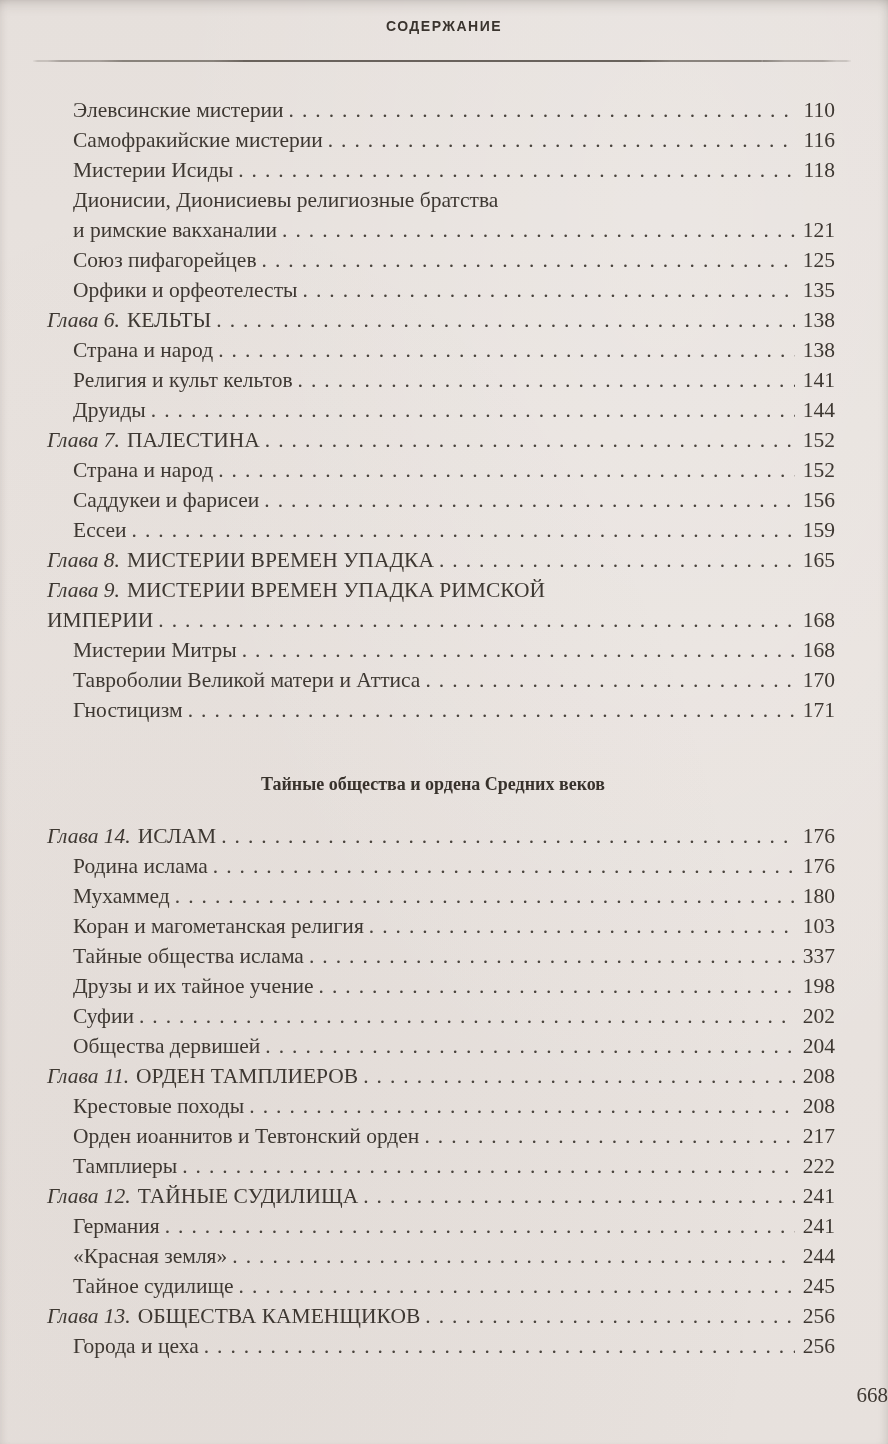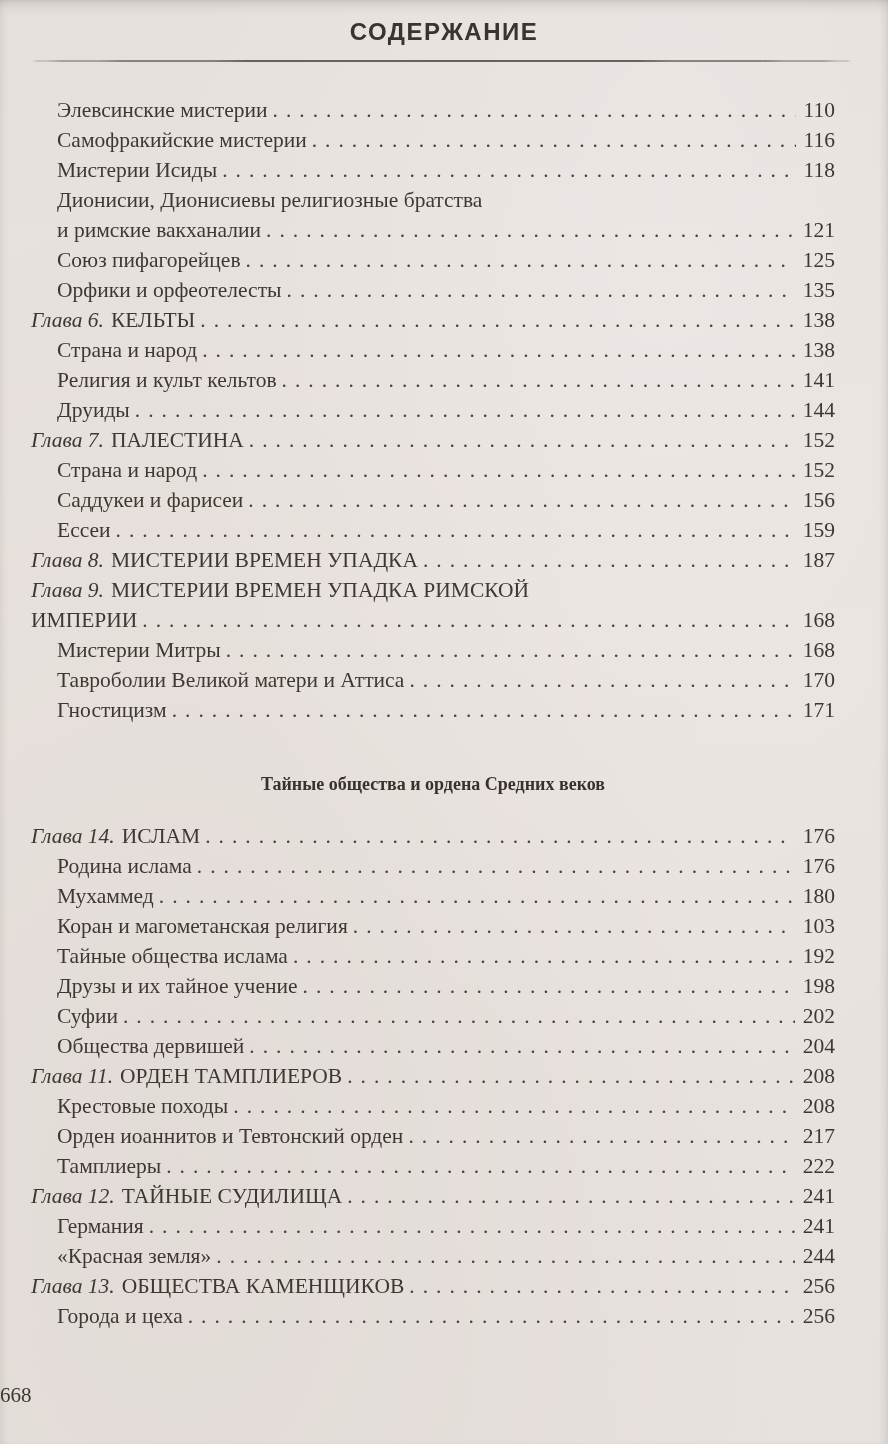"СОДЕРЖАНИЕ" .running-head { font-size: 24px -> 14px }
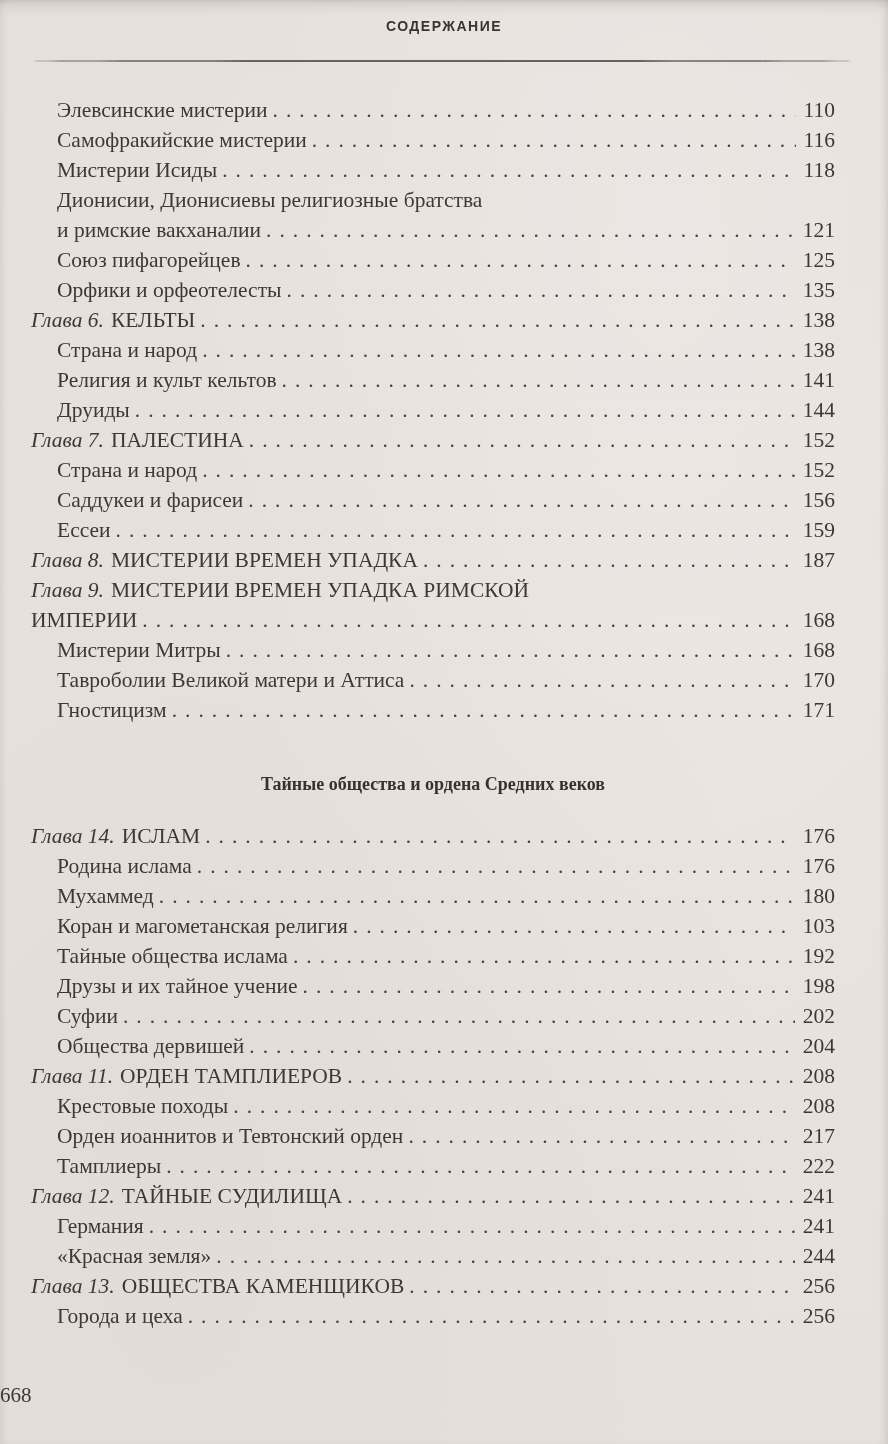"Элевсинские мистерии" .line { margin-left: none -> 16px }
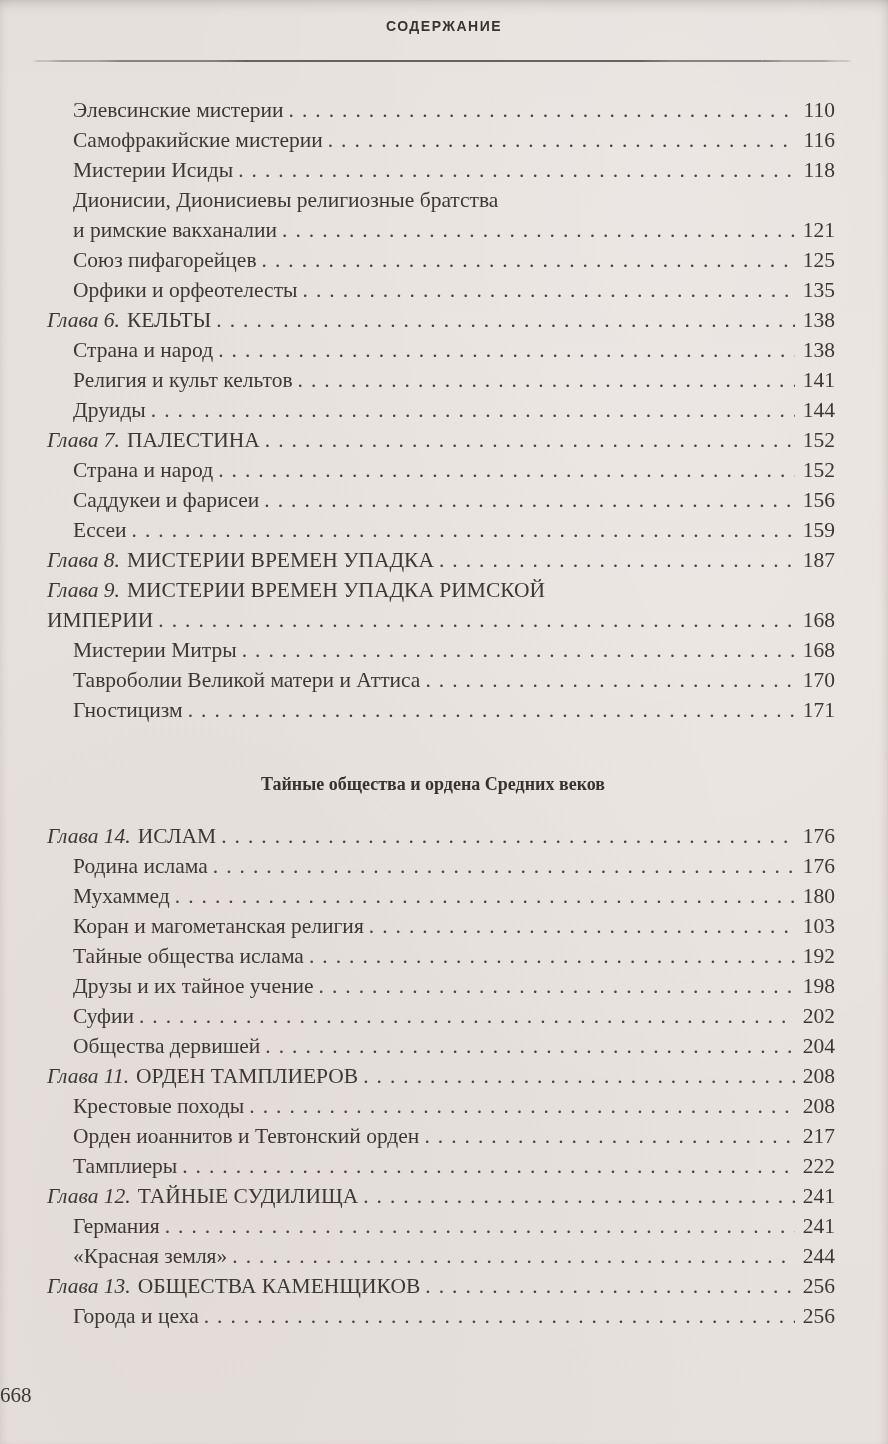"187" span.pagenum { text: 187 -> 165 }
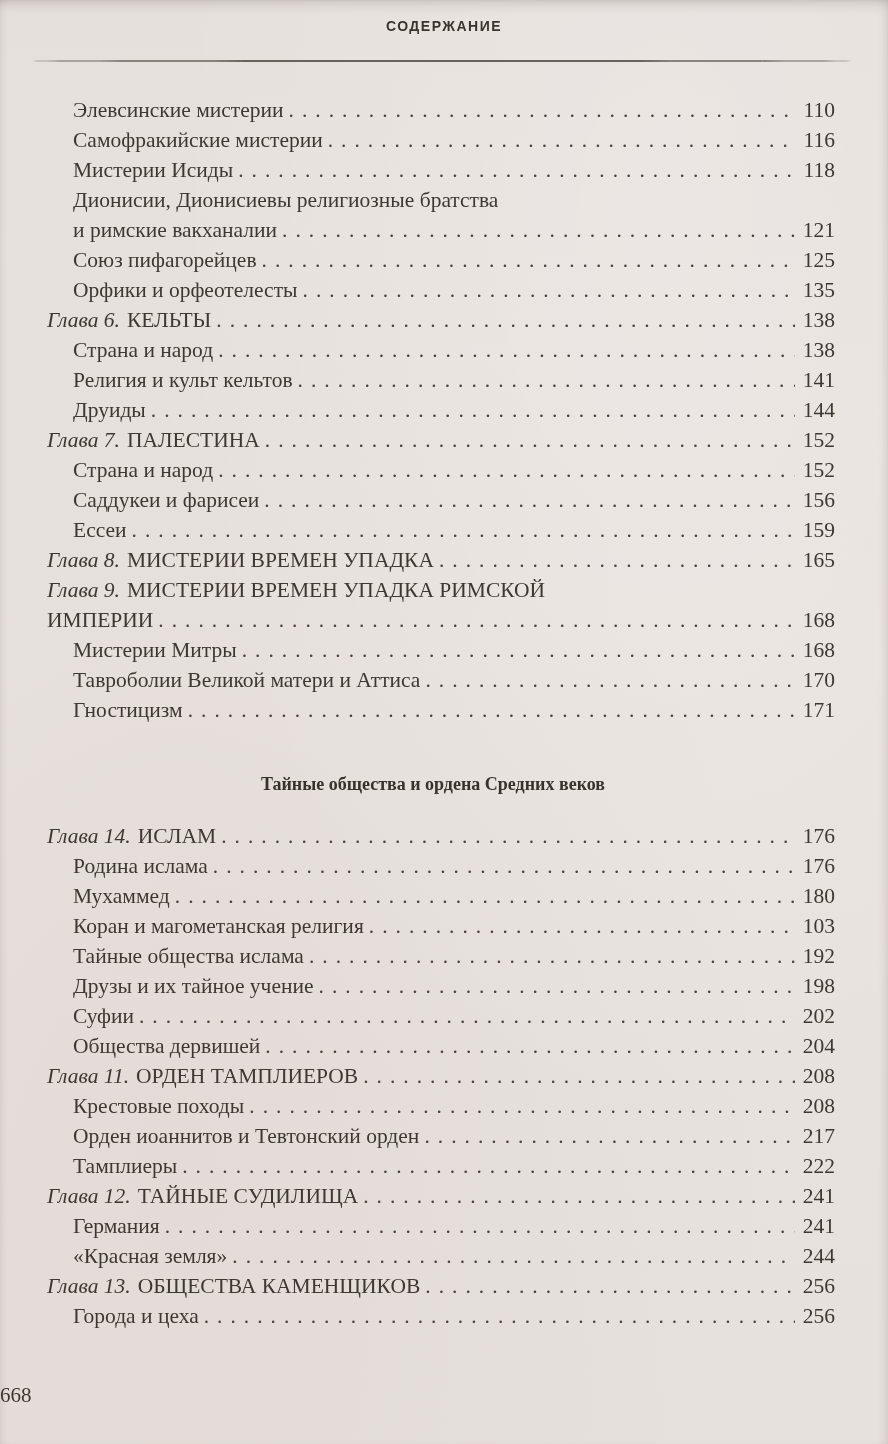"192" span.pagenum { text: 192 -> 337 }
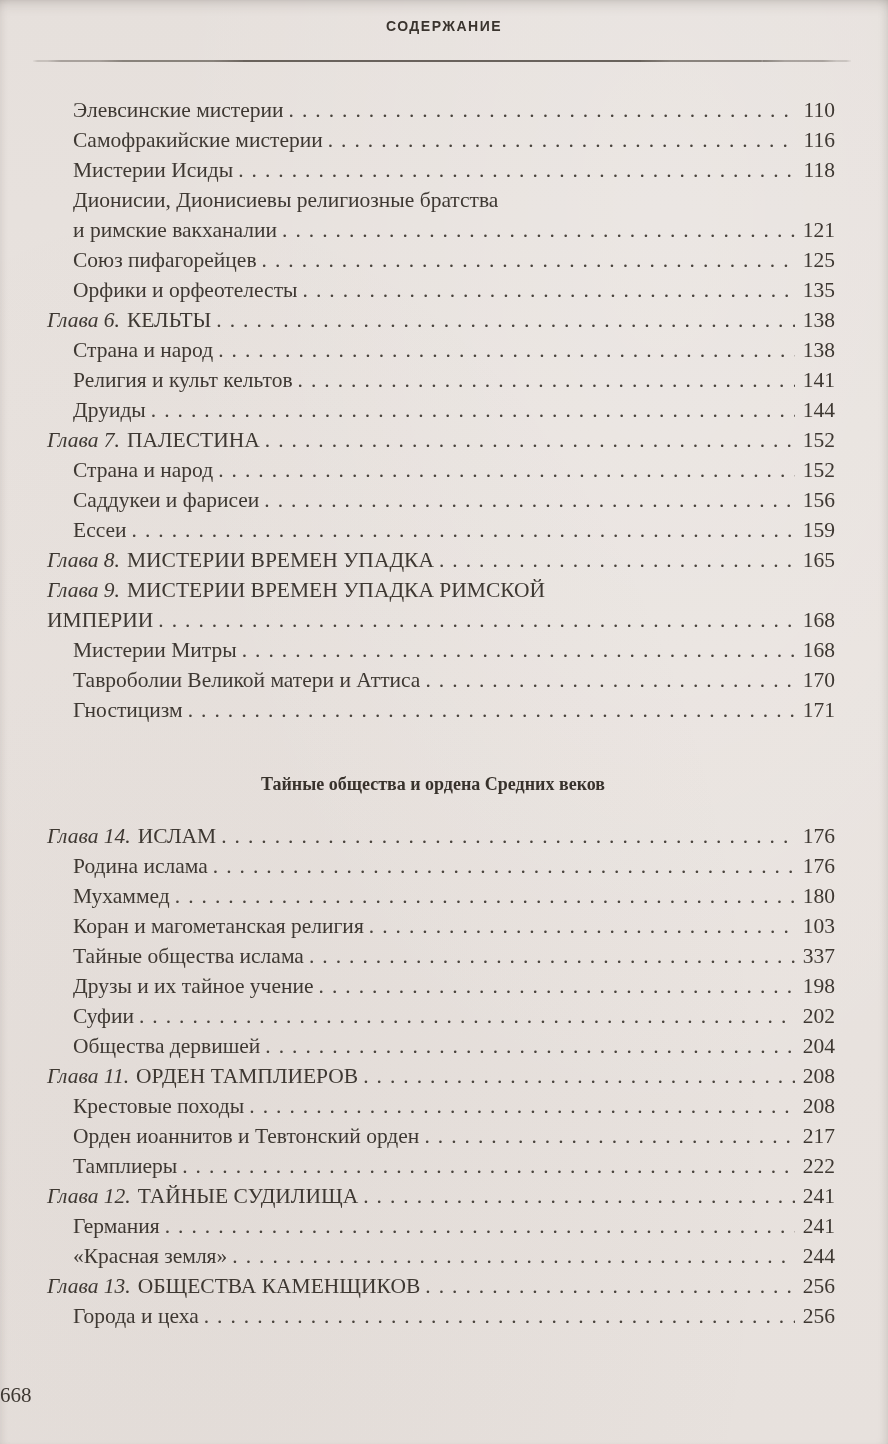"Тайное судилище" div.line { html: none -> <div> <span>Тайное судилище</span> <span></span> <span>245</span> </div> }
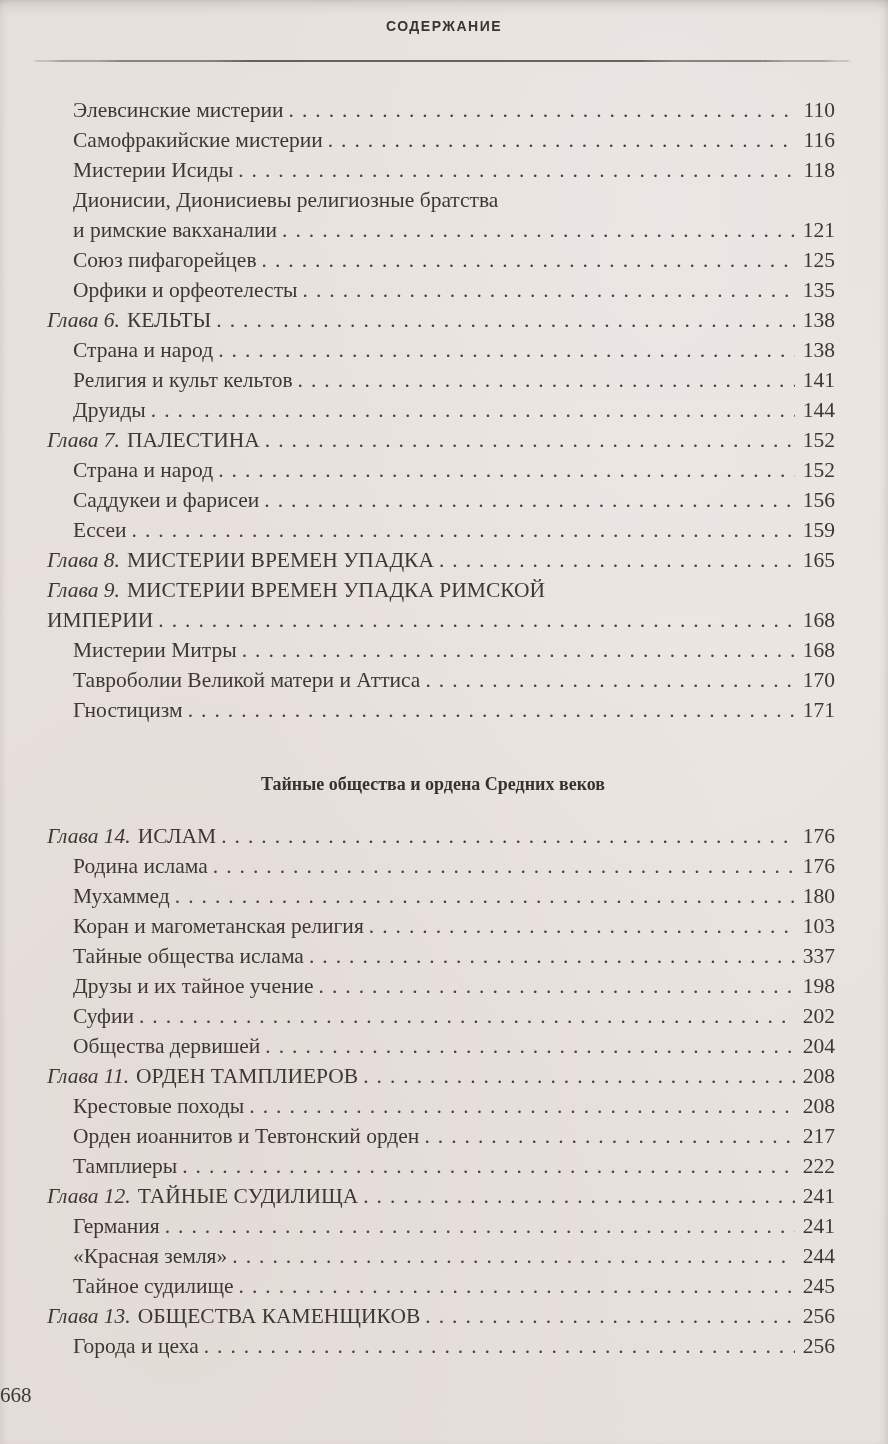"668" .folio { text-align: left -> right }
